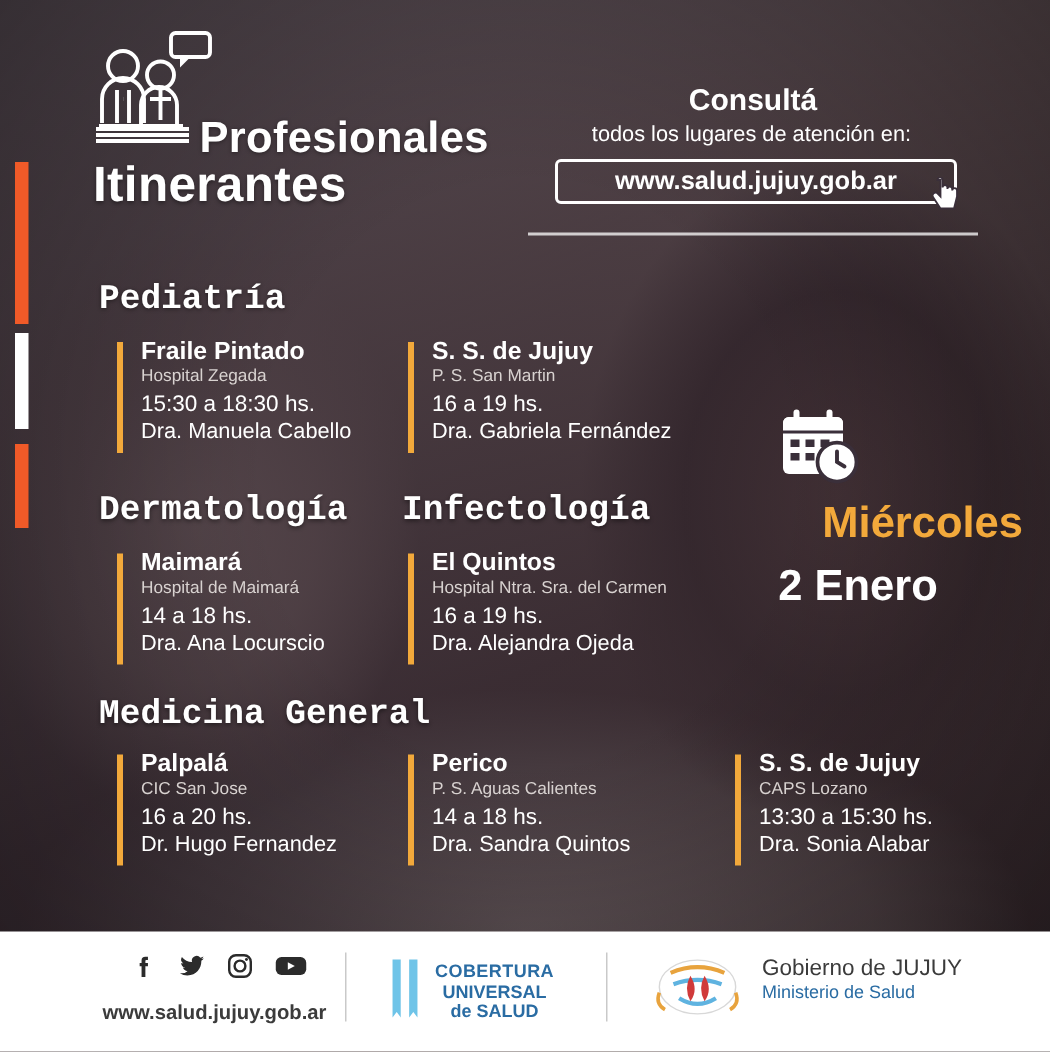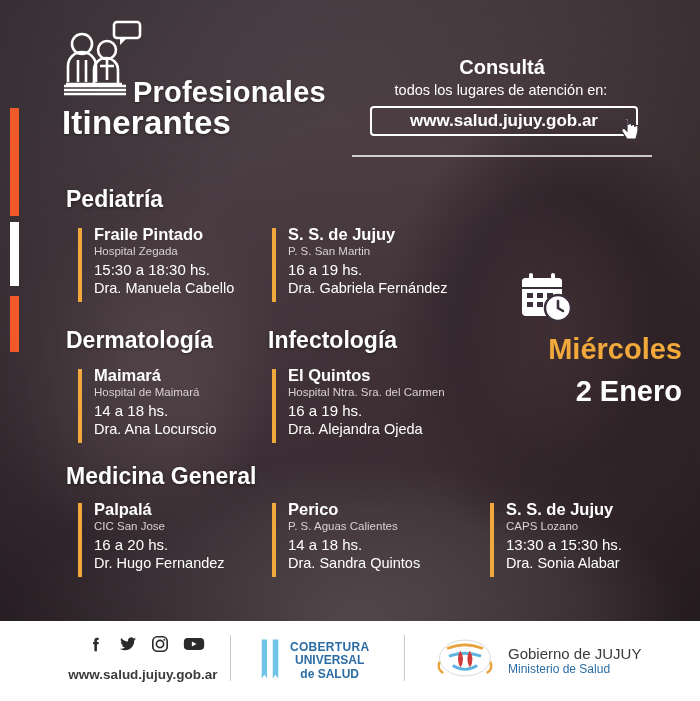"Pediatría" .section-title { font-family: none -> Liberation Mono, monospace }
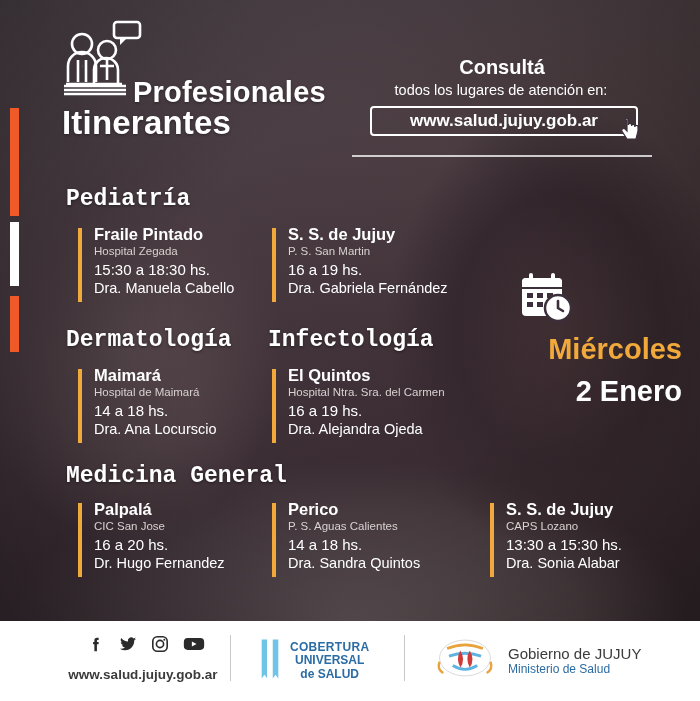"2 Enero" .date-date { text-align: right -> center }
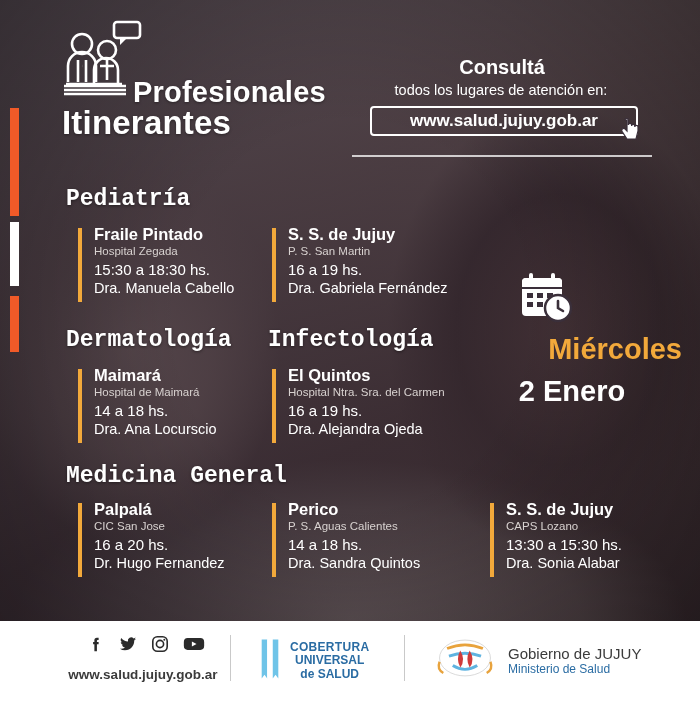"Gobierno de JUJUY" .gob { align-items: center -> flex-start }
